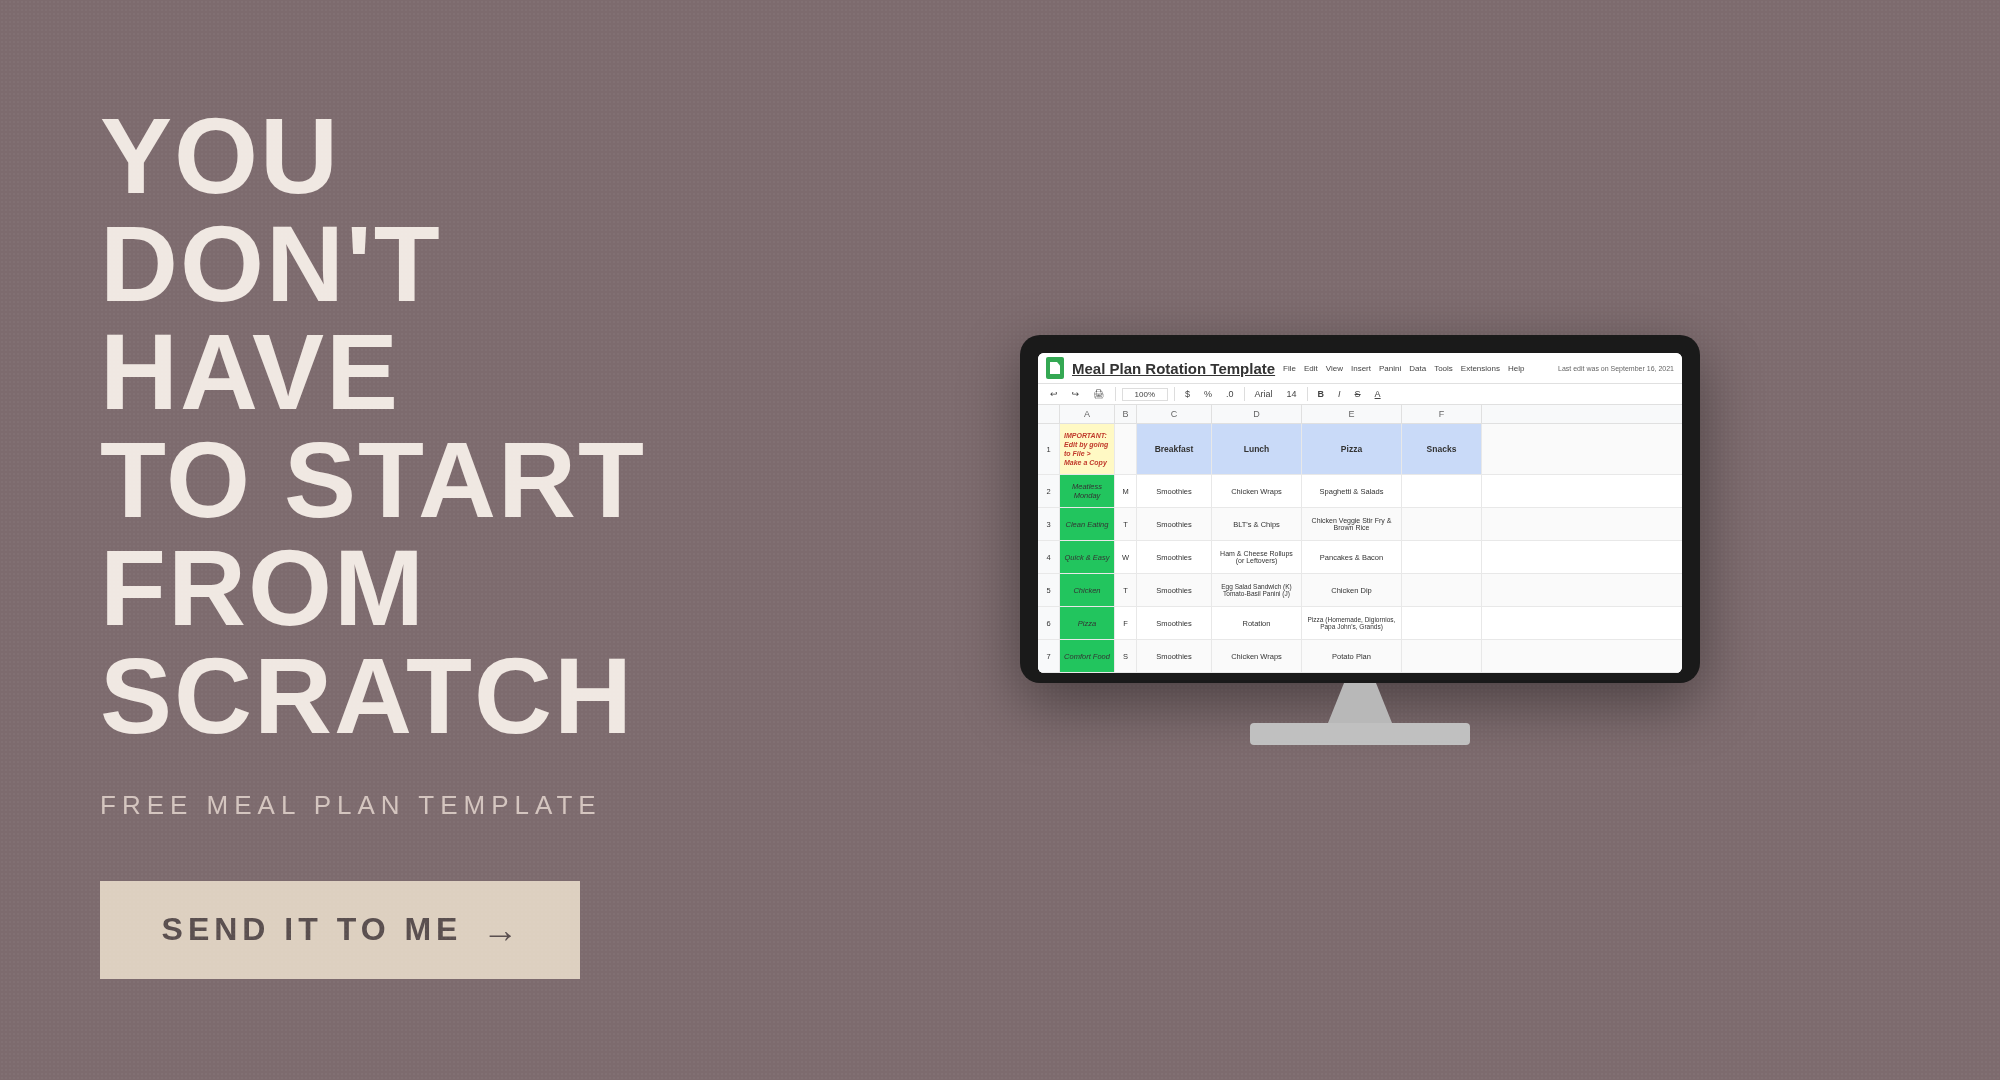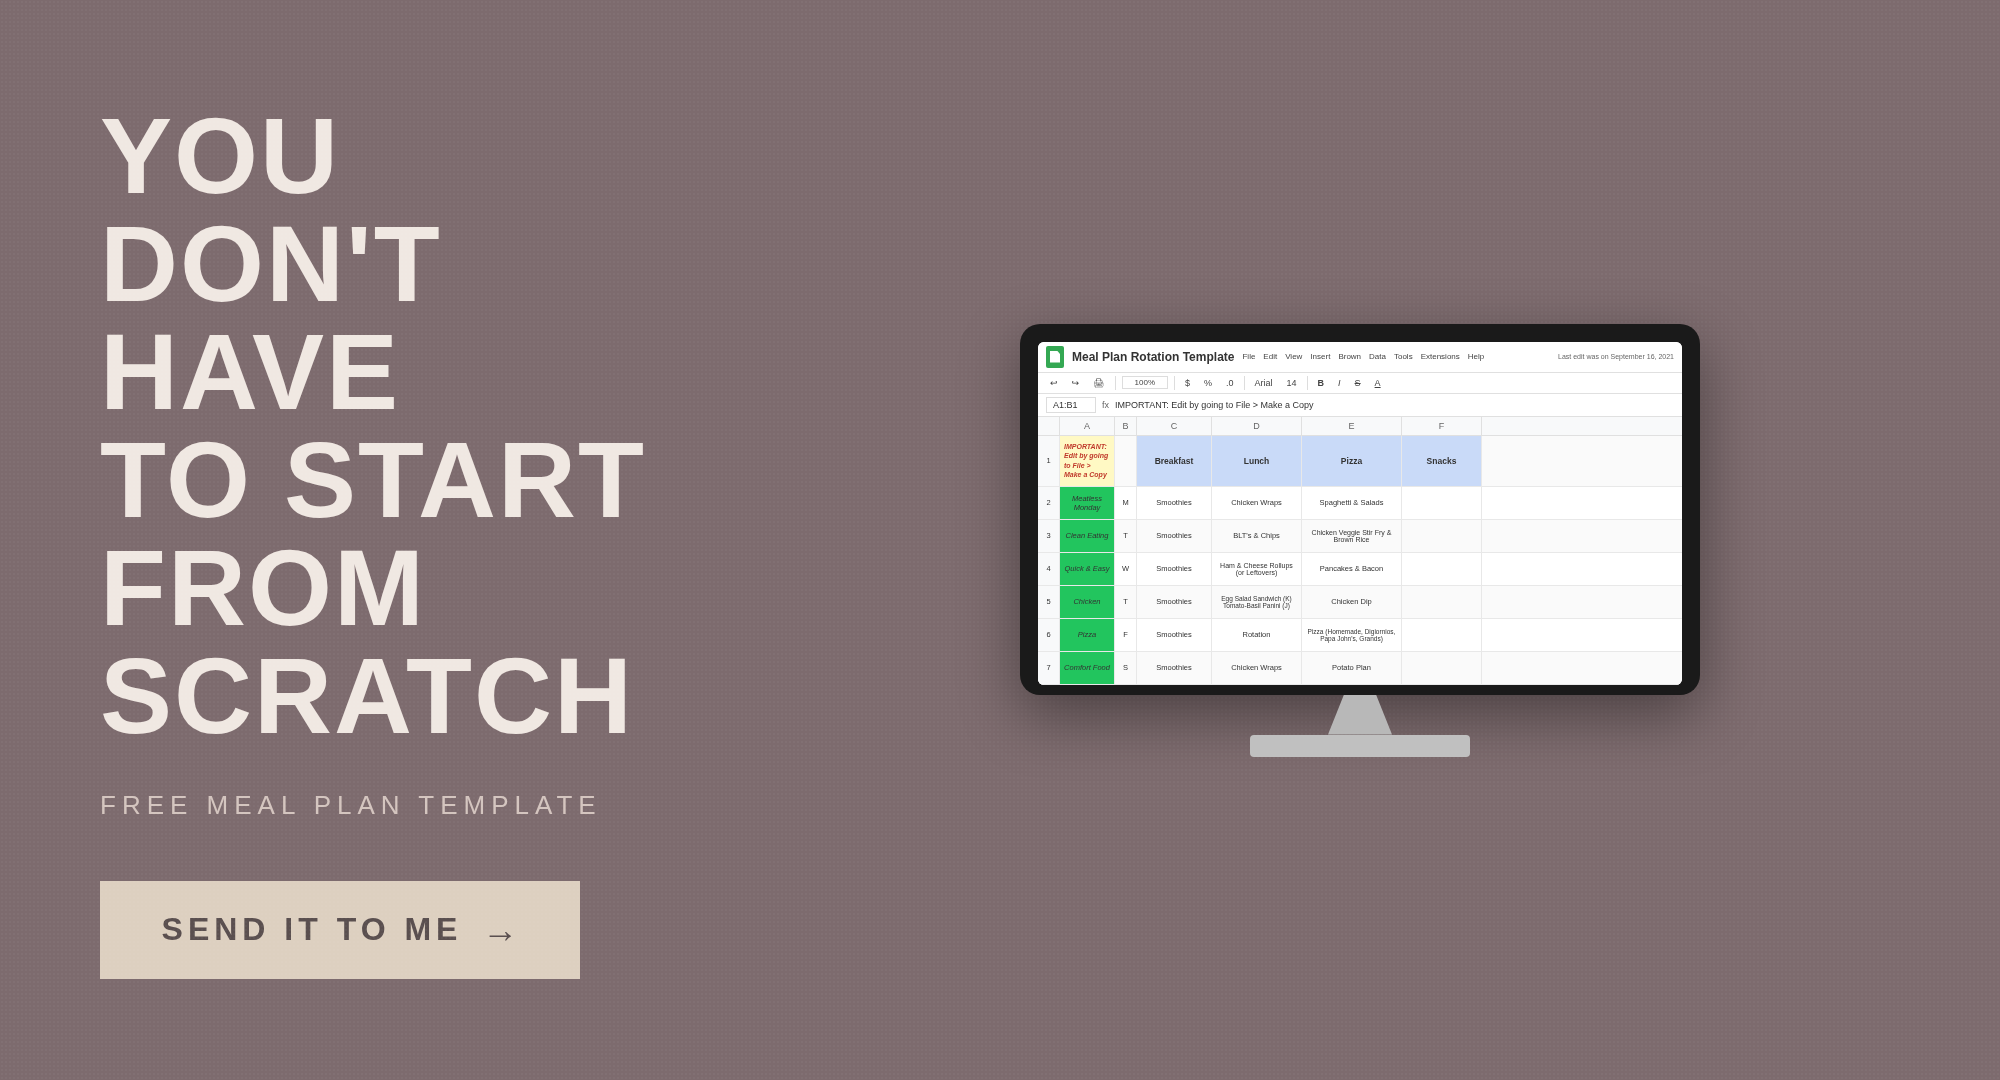"Meal Plan Rotation Template" .sheets-title { font-size: 12px -> 15px; text-decoration: none -> underline }
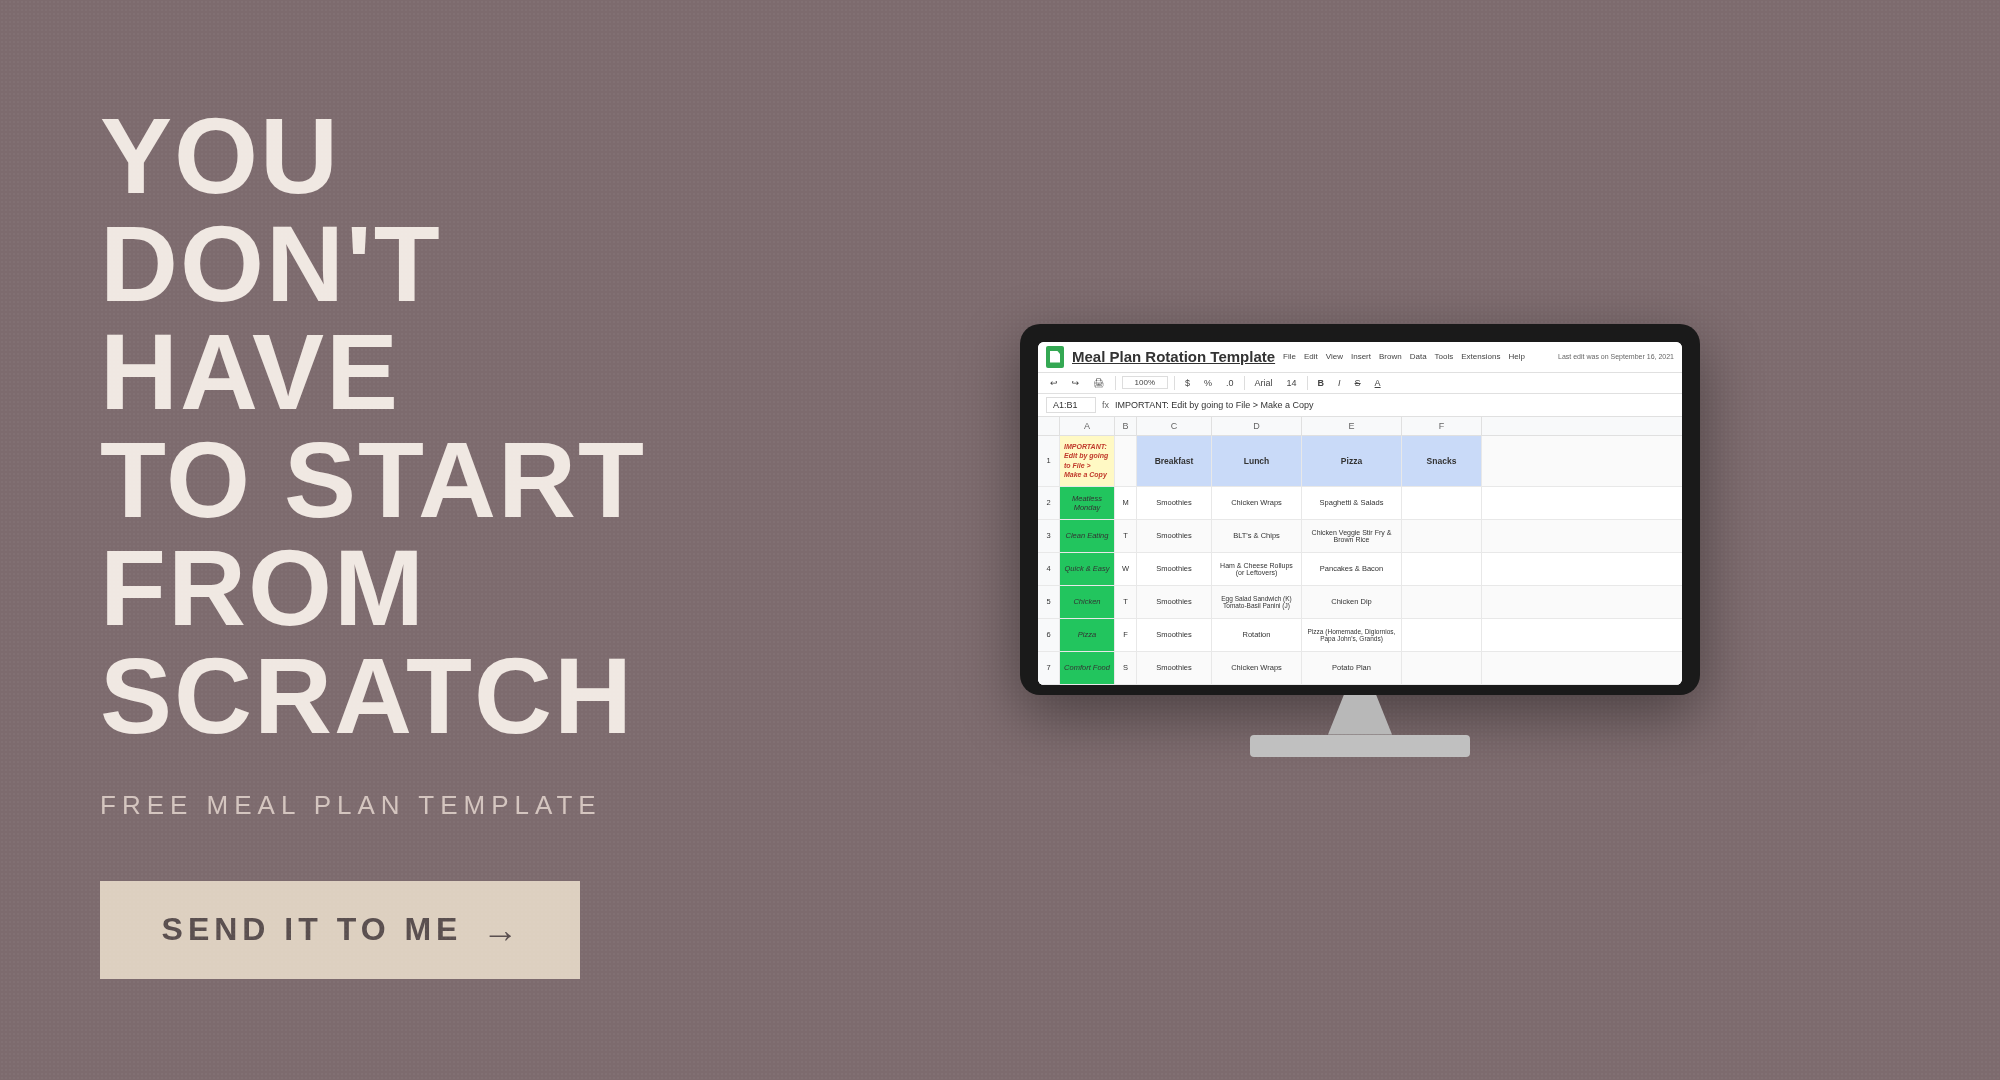"Brown" span.menu-item { text: Brown -> Panini }
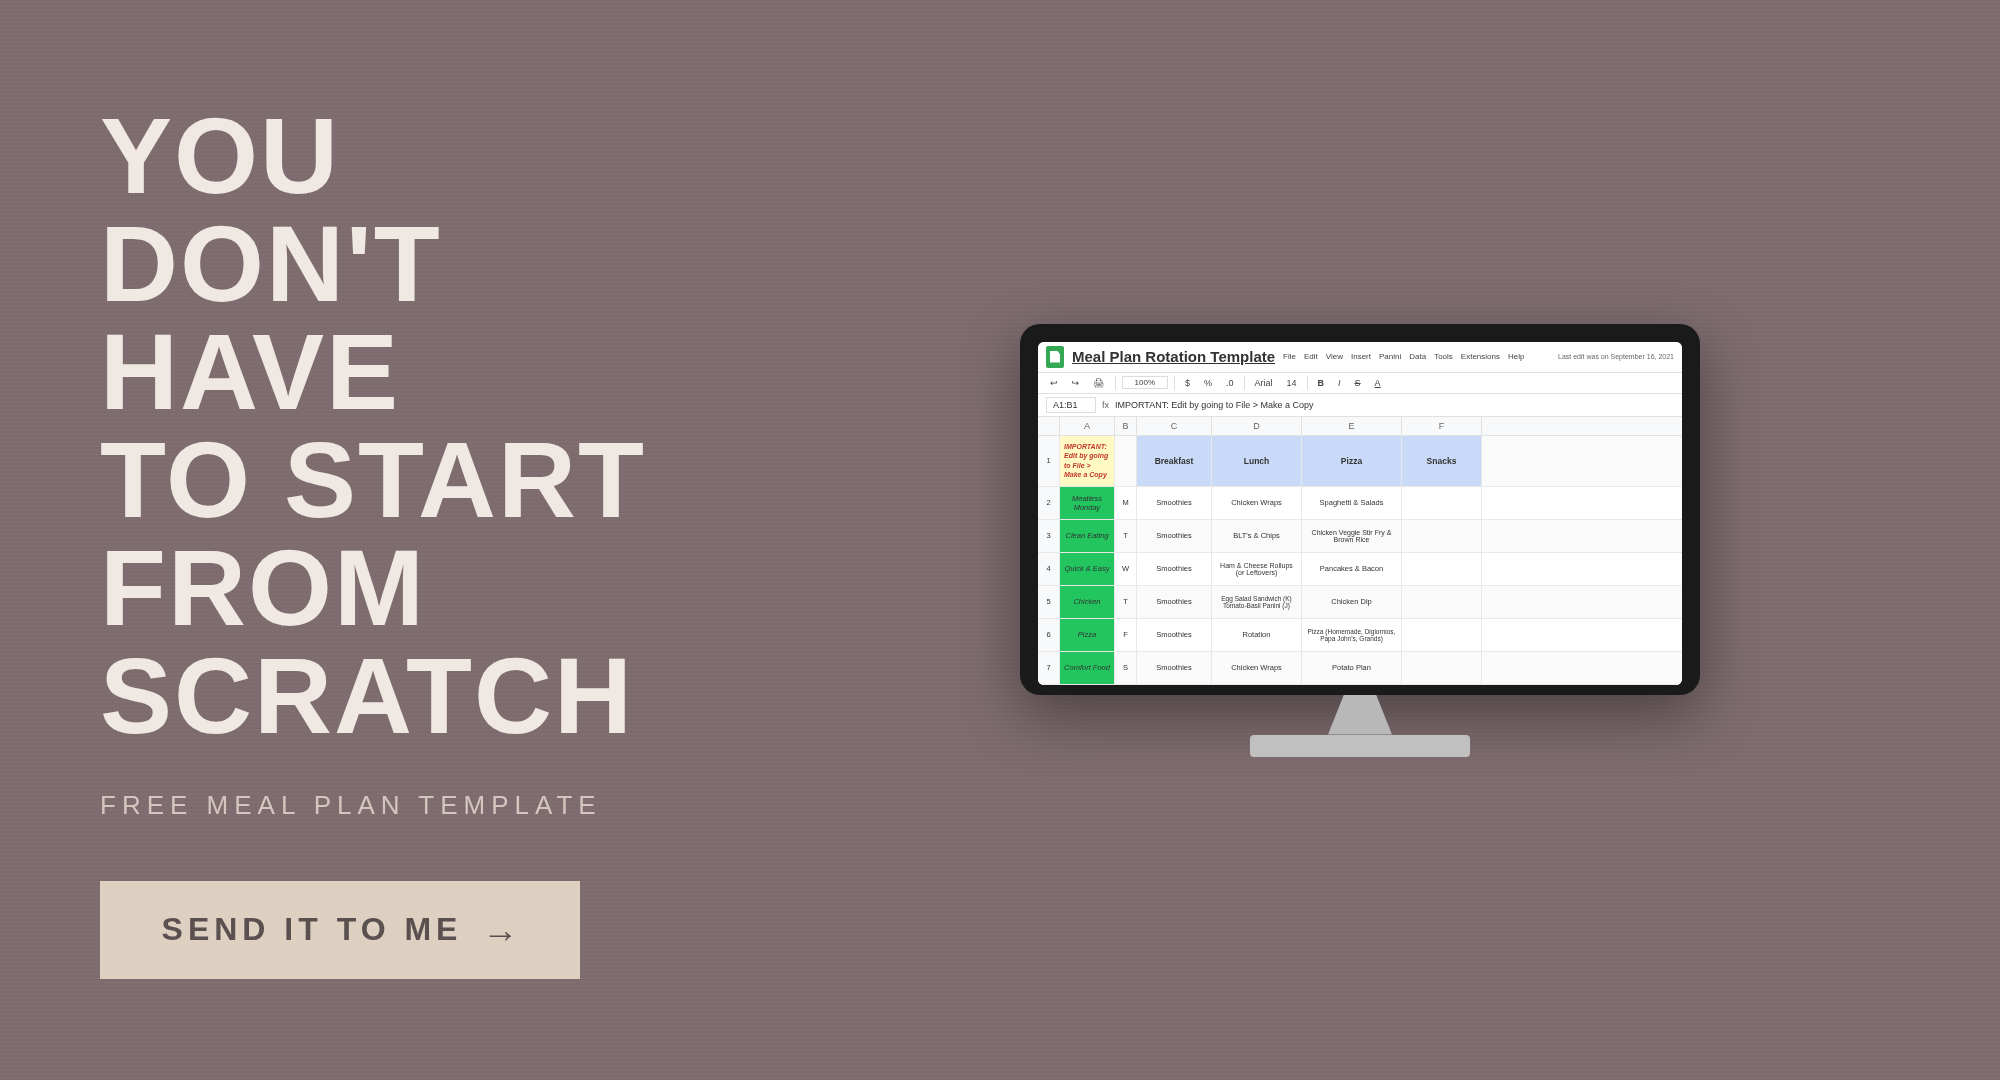"A1:B1" div.formula-bar { html: <div> <span>A1:B1</span> <span>fx</span> <span>IMPORTANT: Edit by going to File &gt; Make a Copy</span> </div> -> none }
